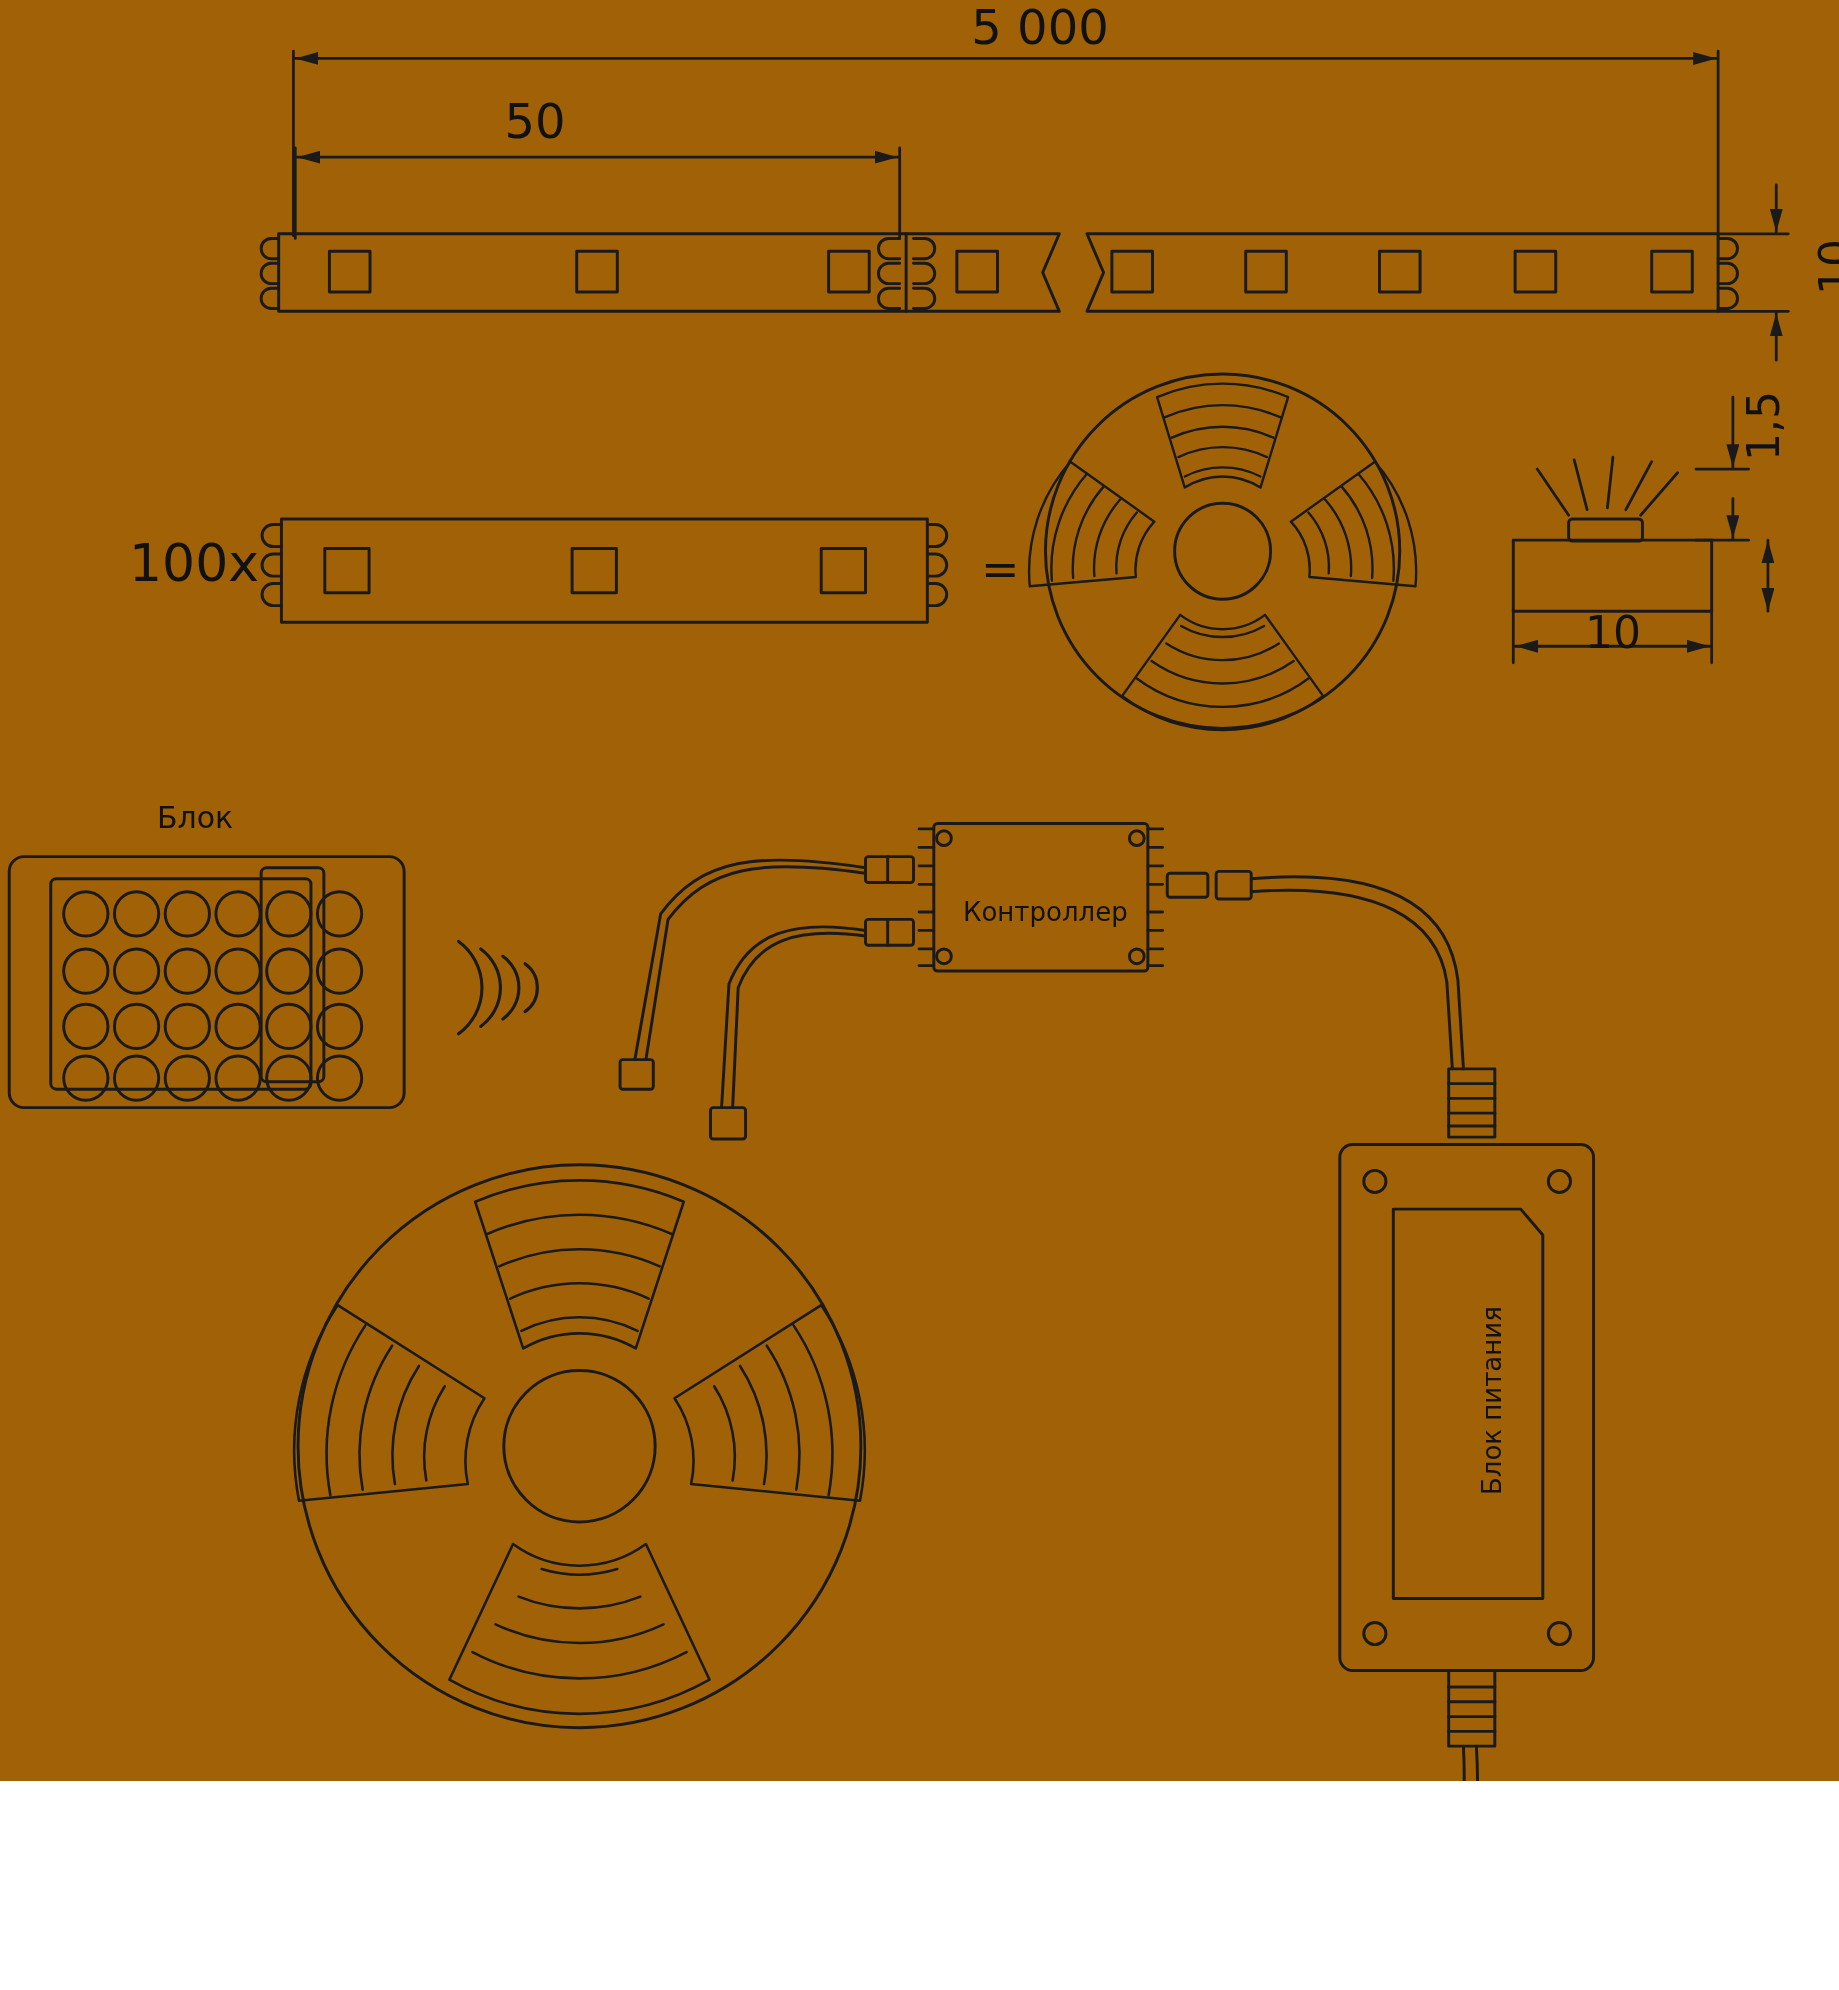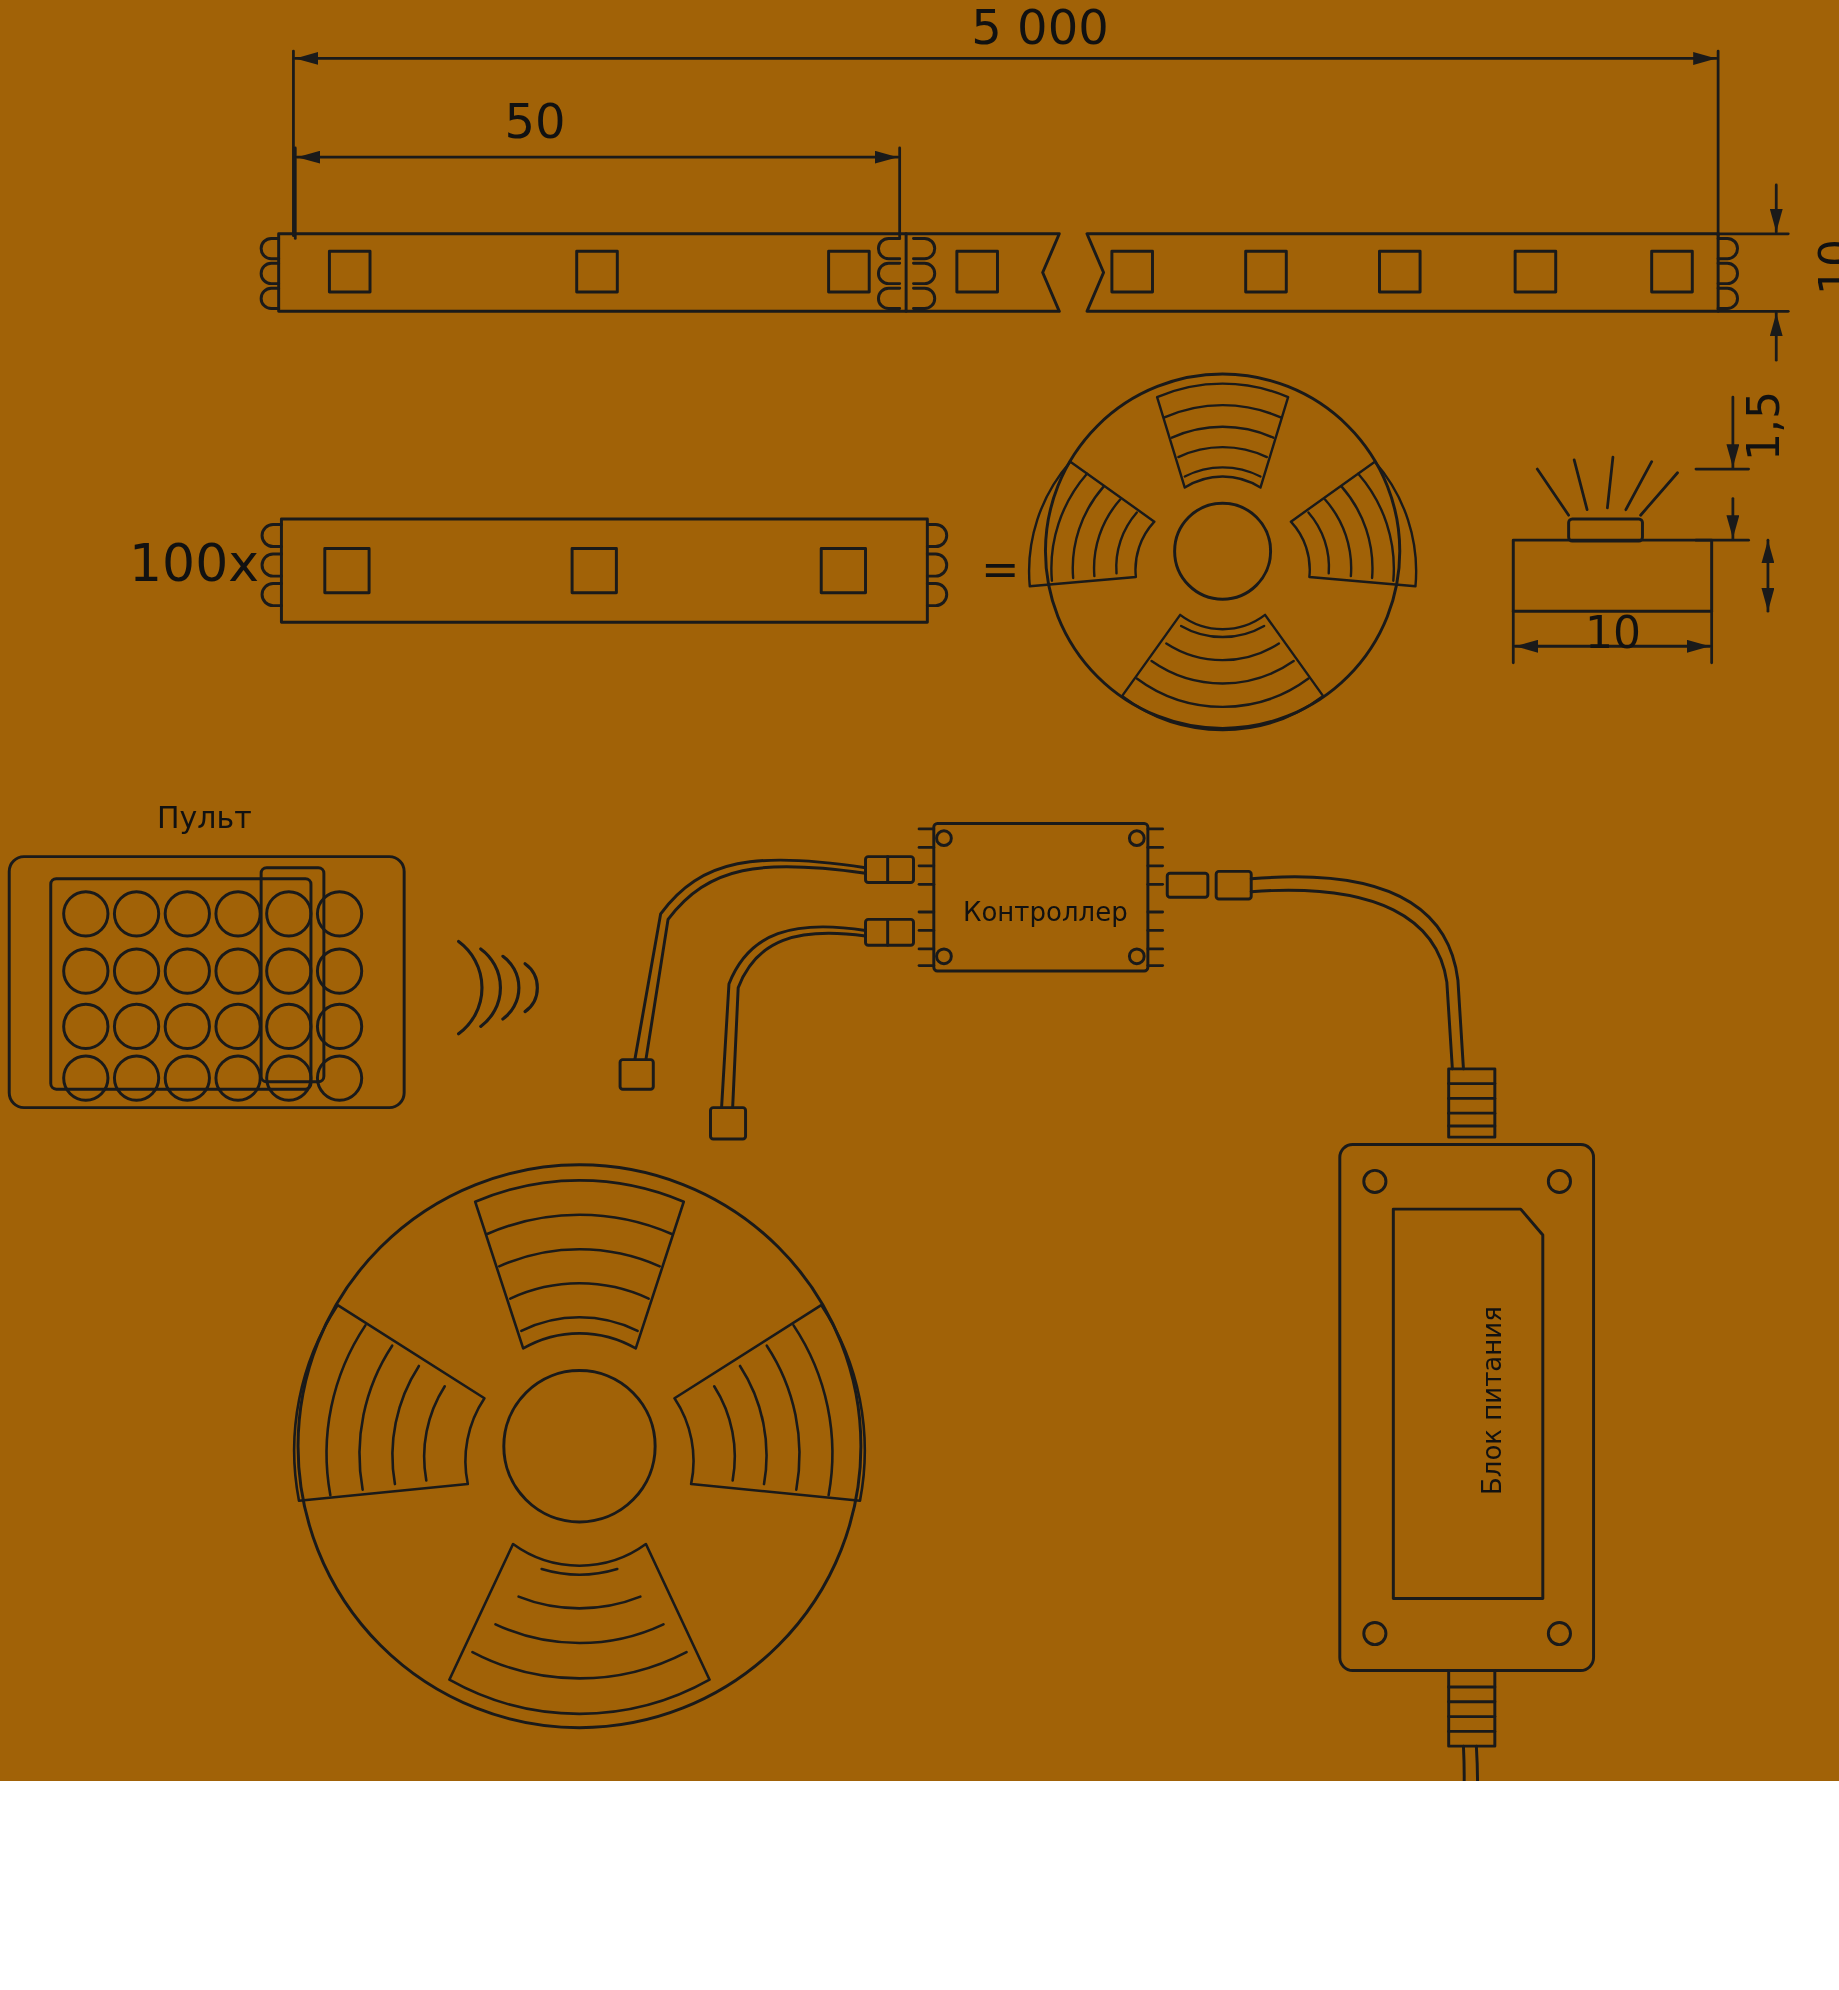"Пульт" div.lbl { text: Пульт -> Блок }
